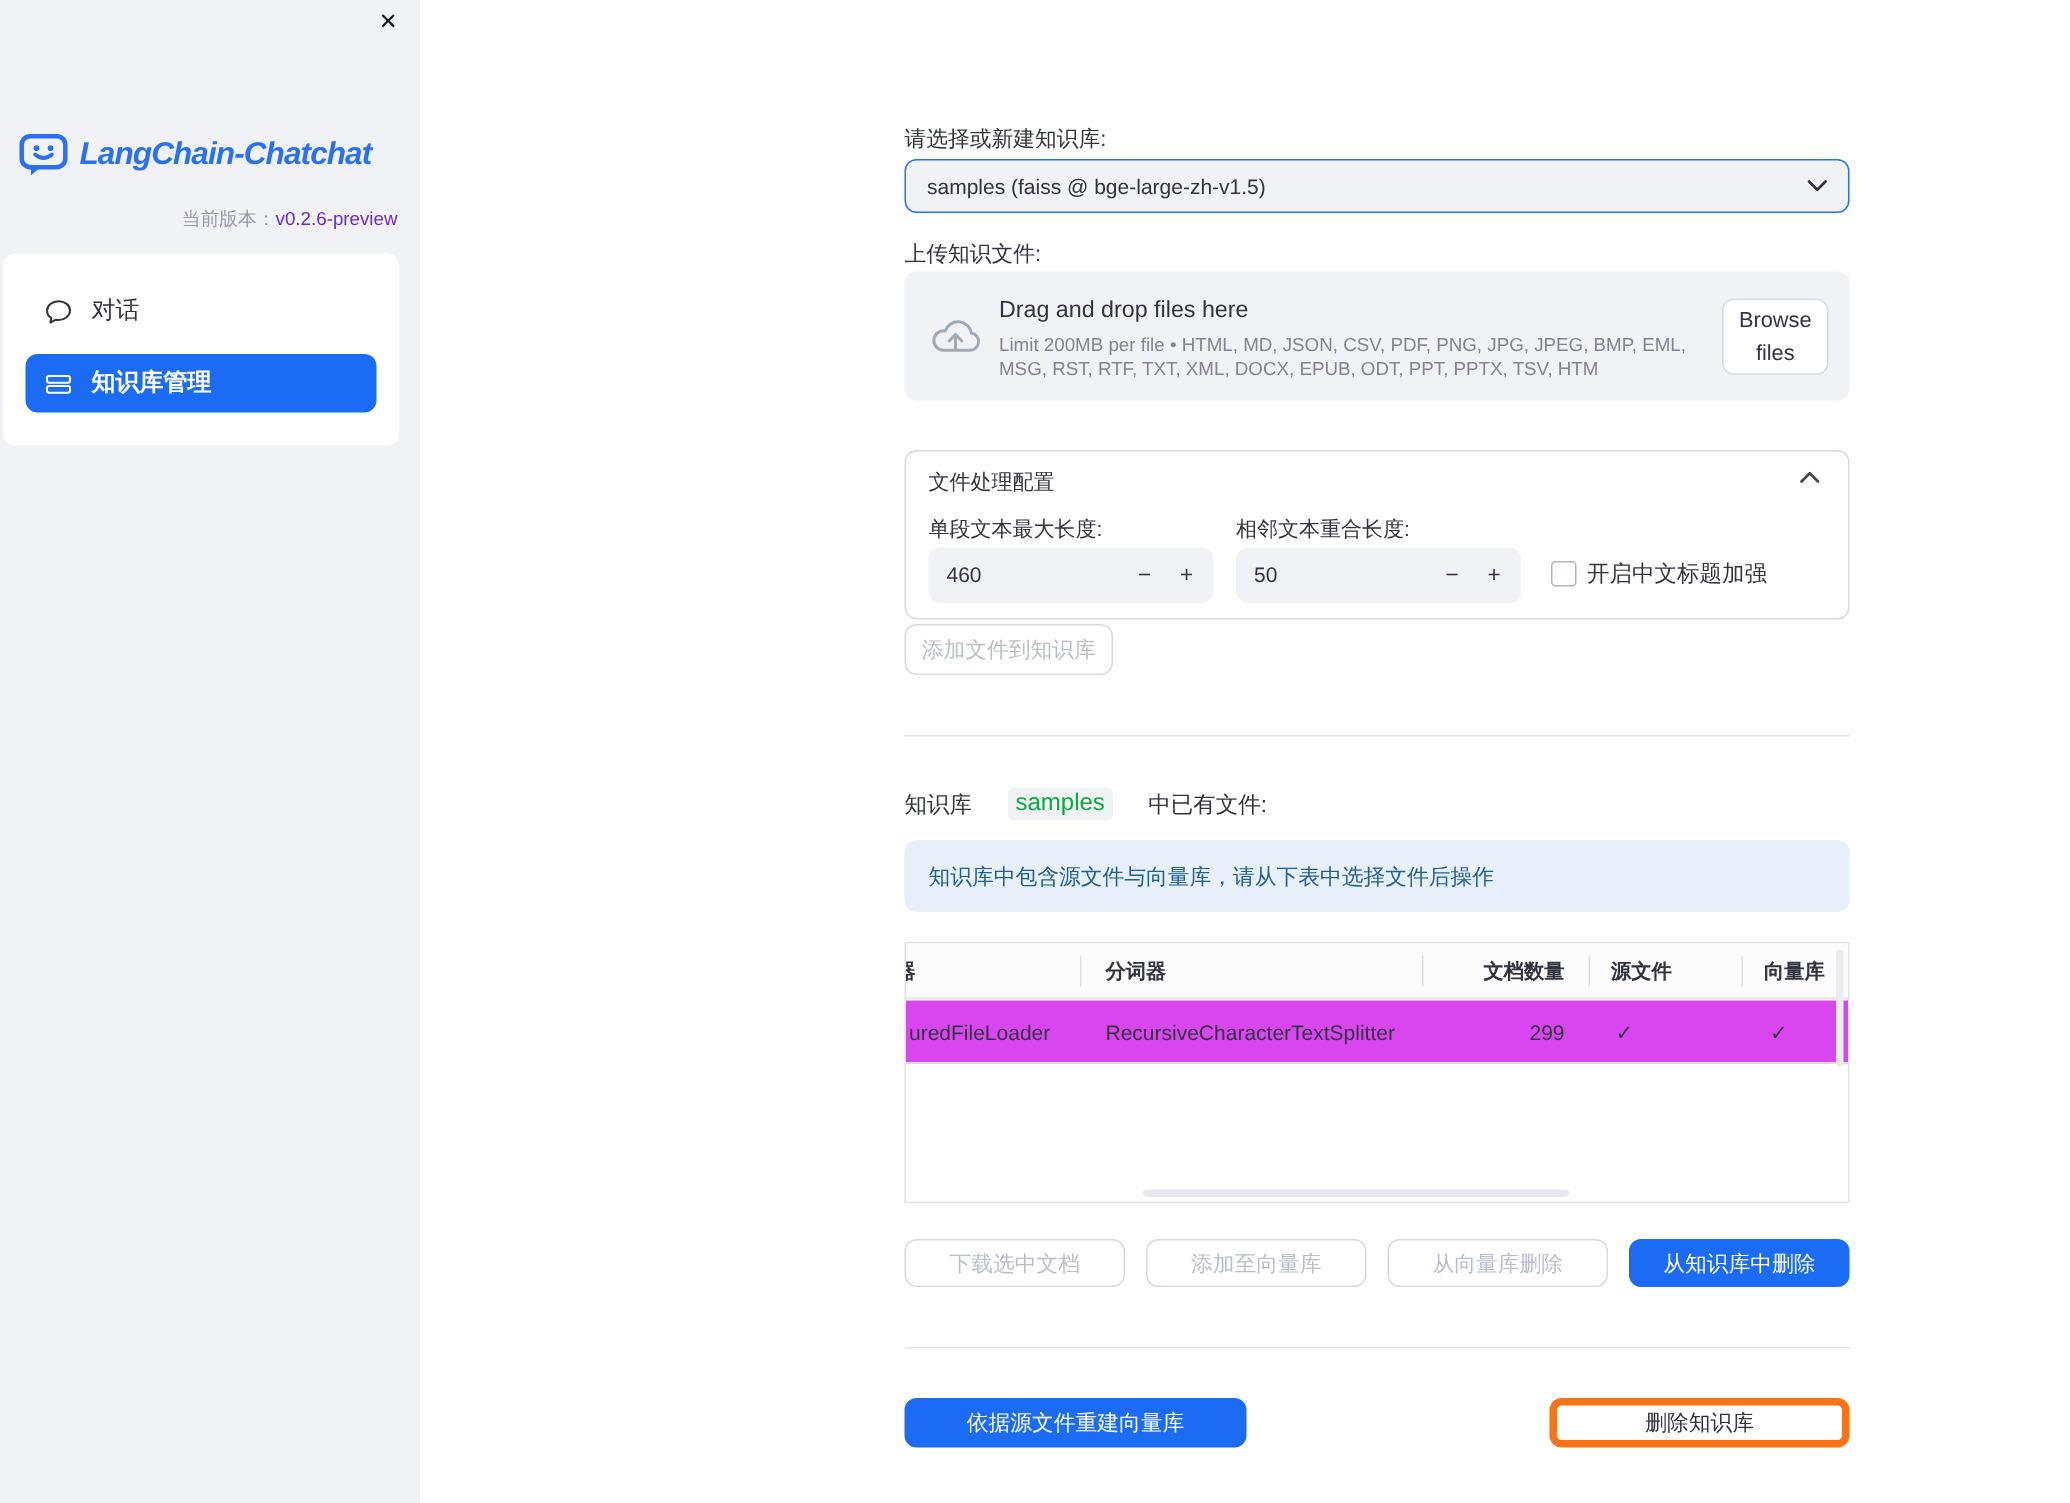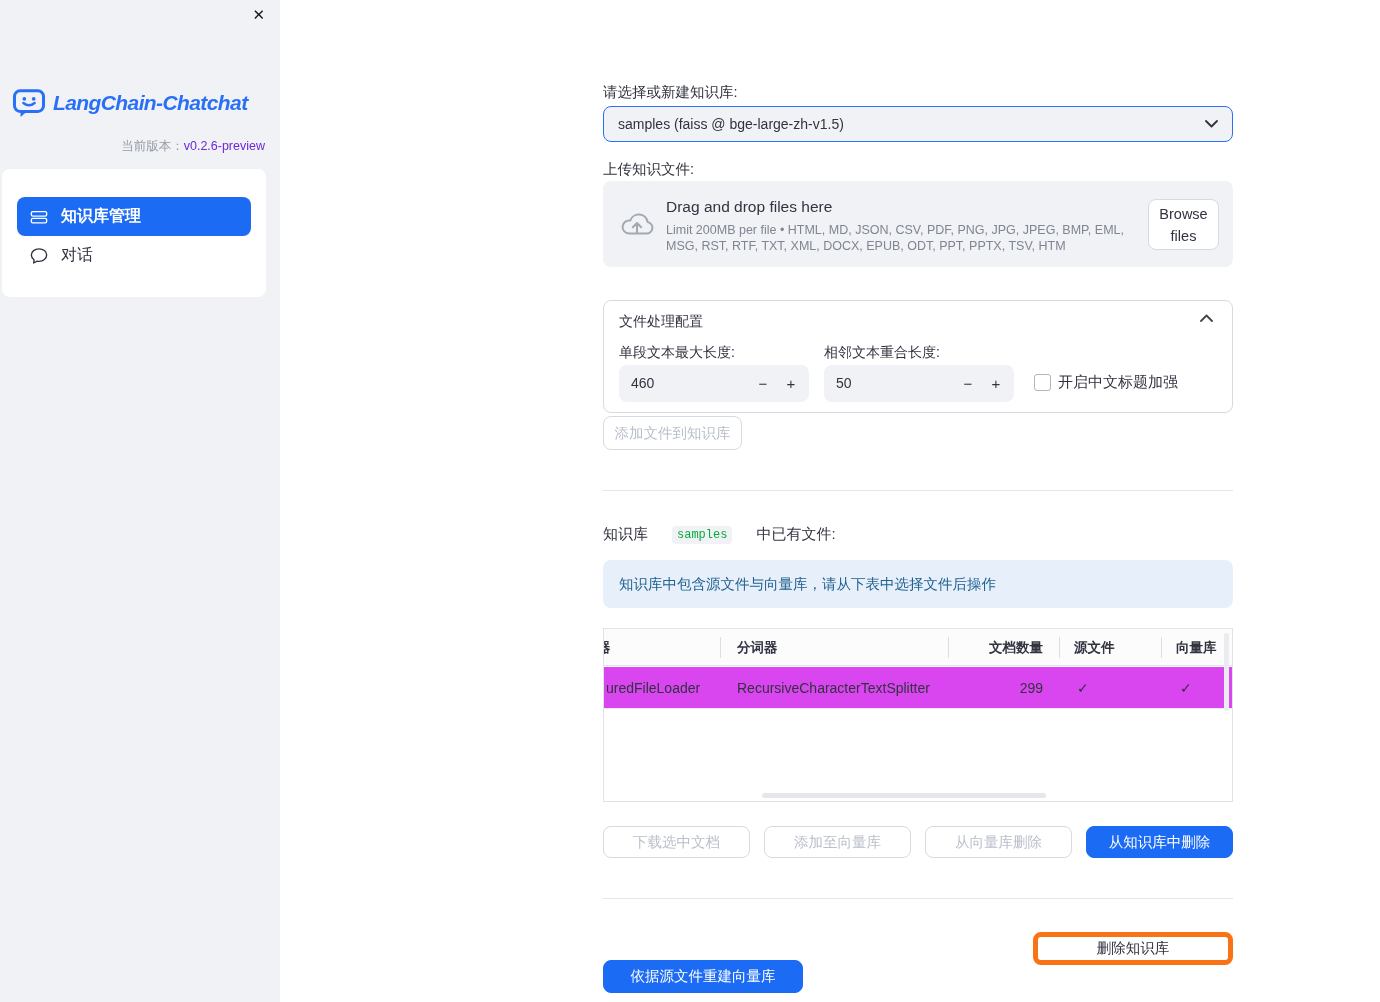"知识库管理" div.menu-item { order: before "对话" -> after "对话" }
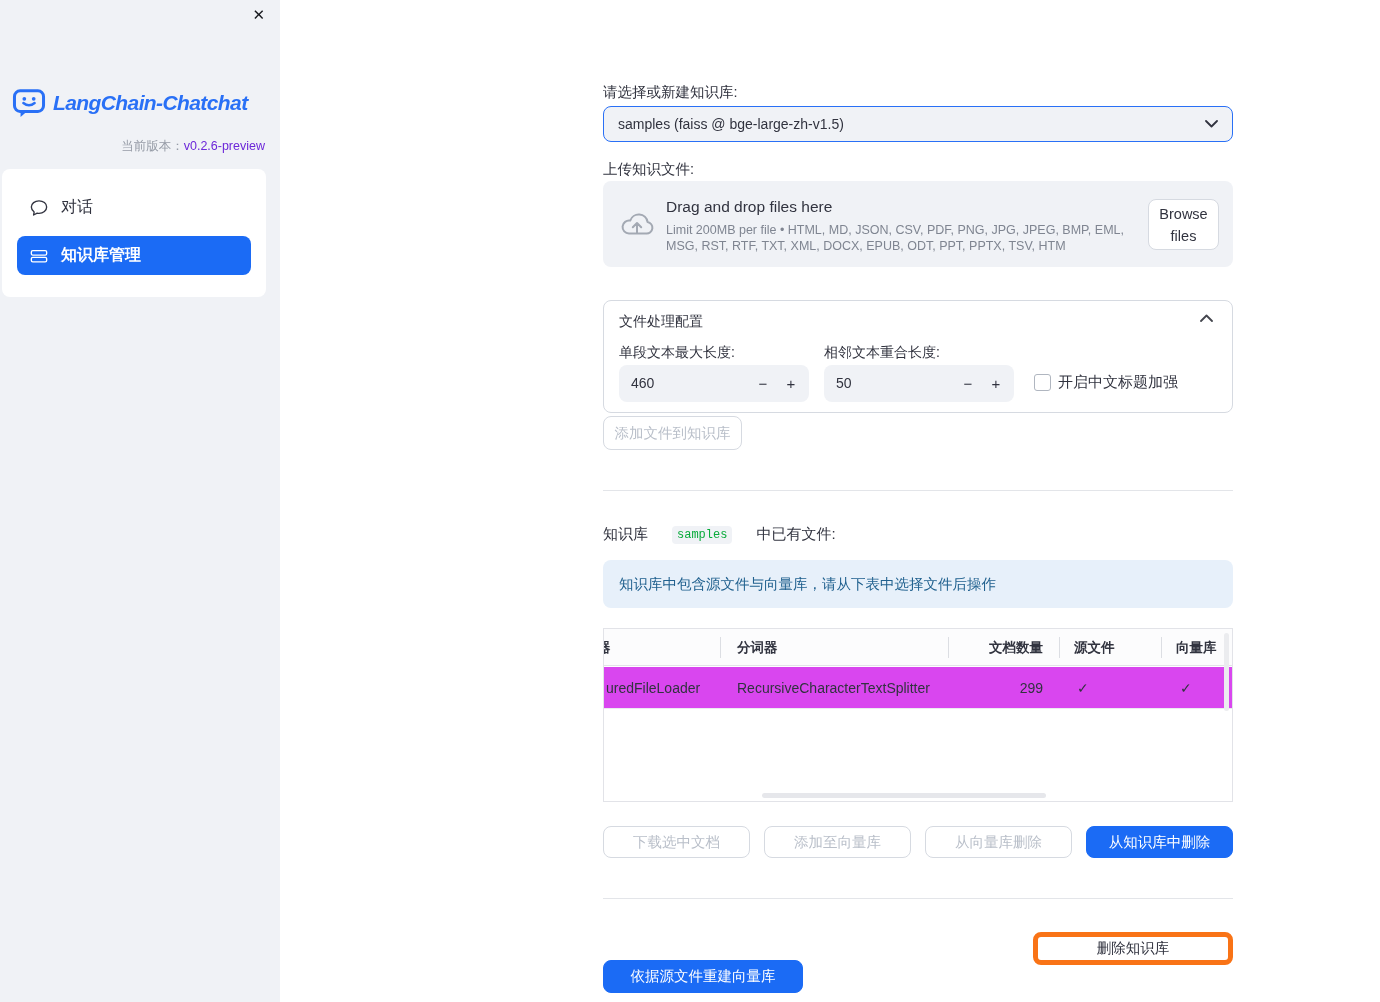"samples" .code-chip { font-family: Liberation Mono, monospace -> Liberation Sans, sans-serif; font-size: 12px -> 16px }
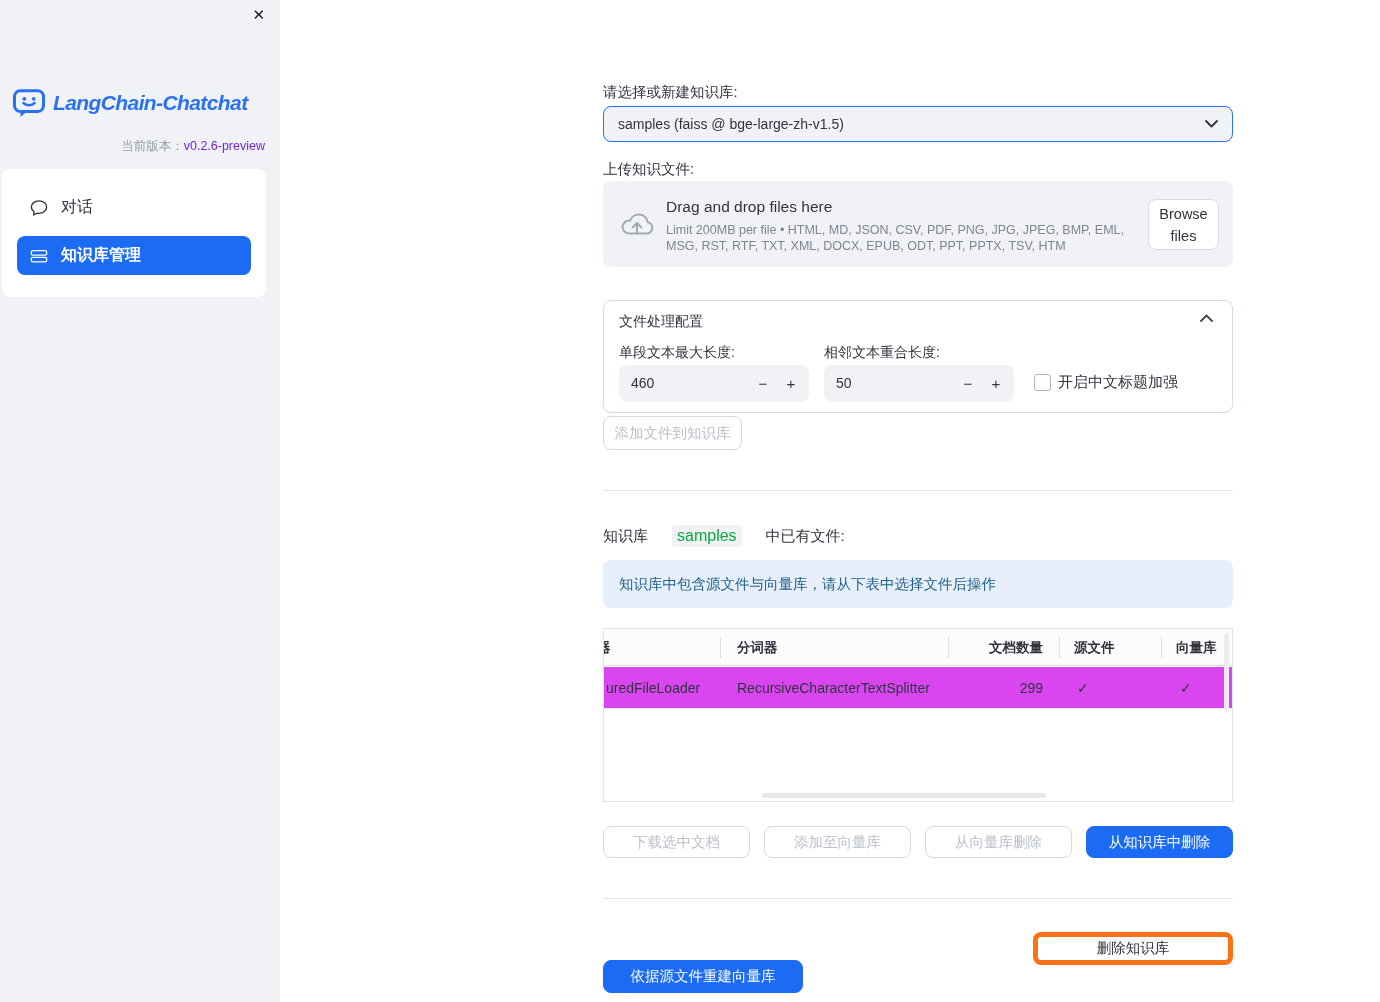"依据源文件重建向量库" .rebuild-btn { margin-top: 28px -> none; width: 200px -> 228px }
